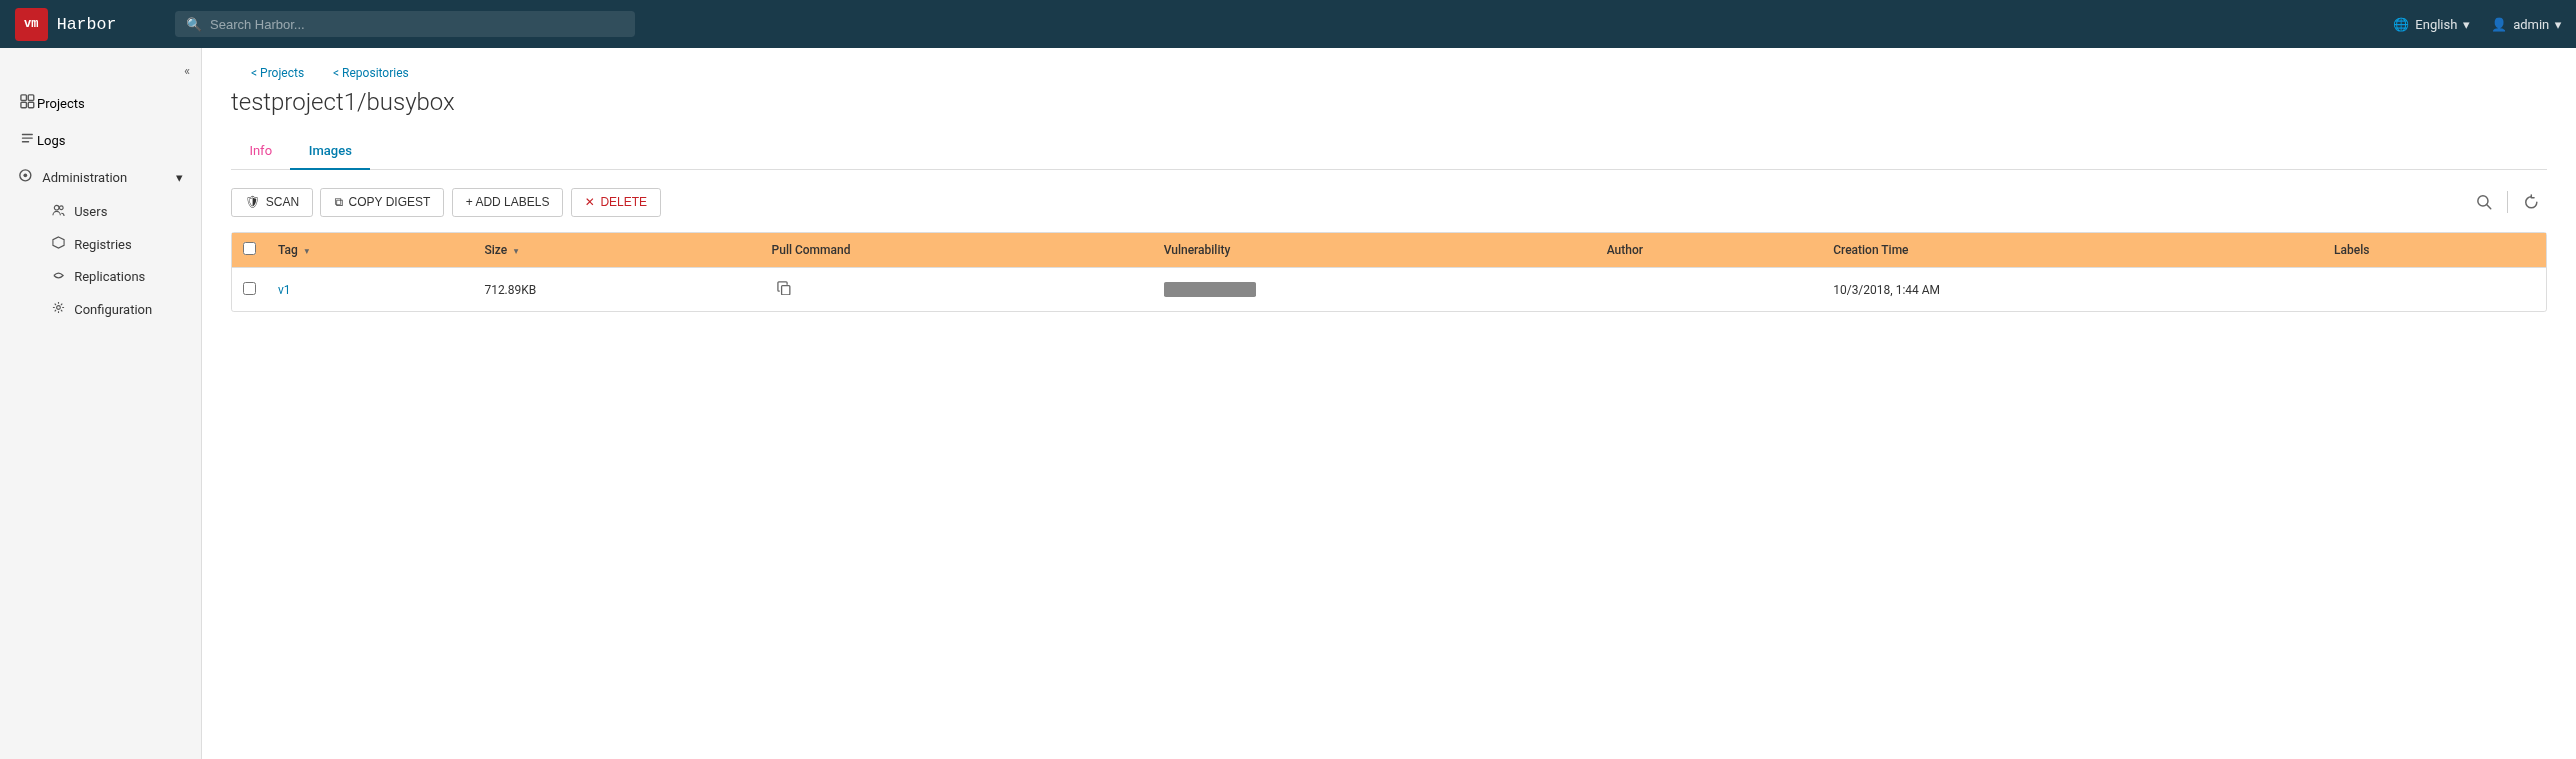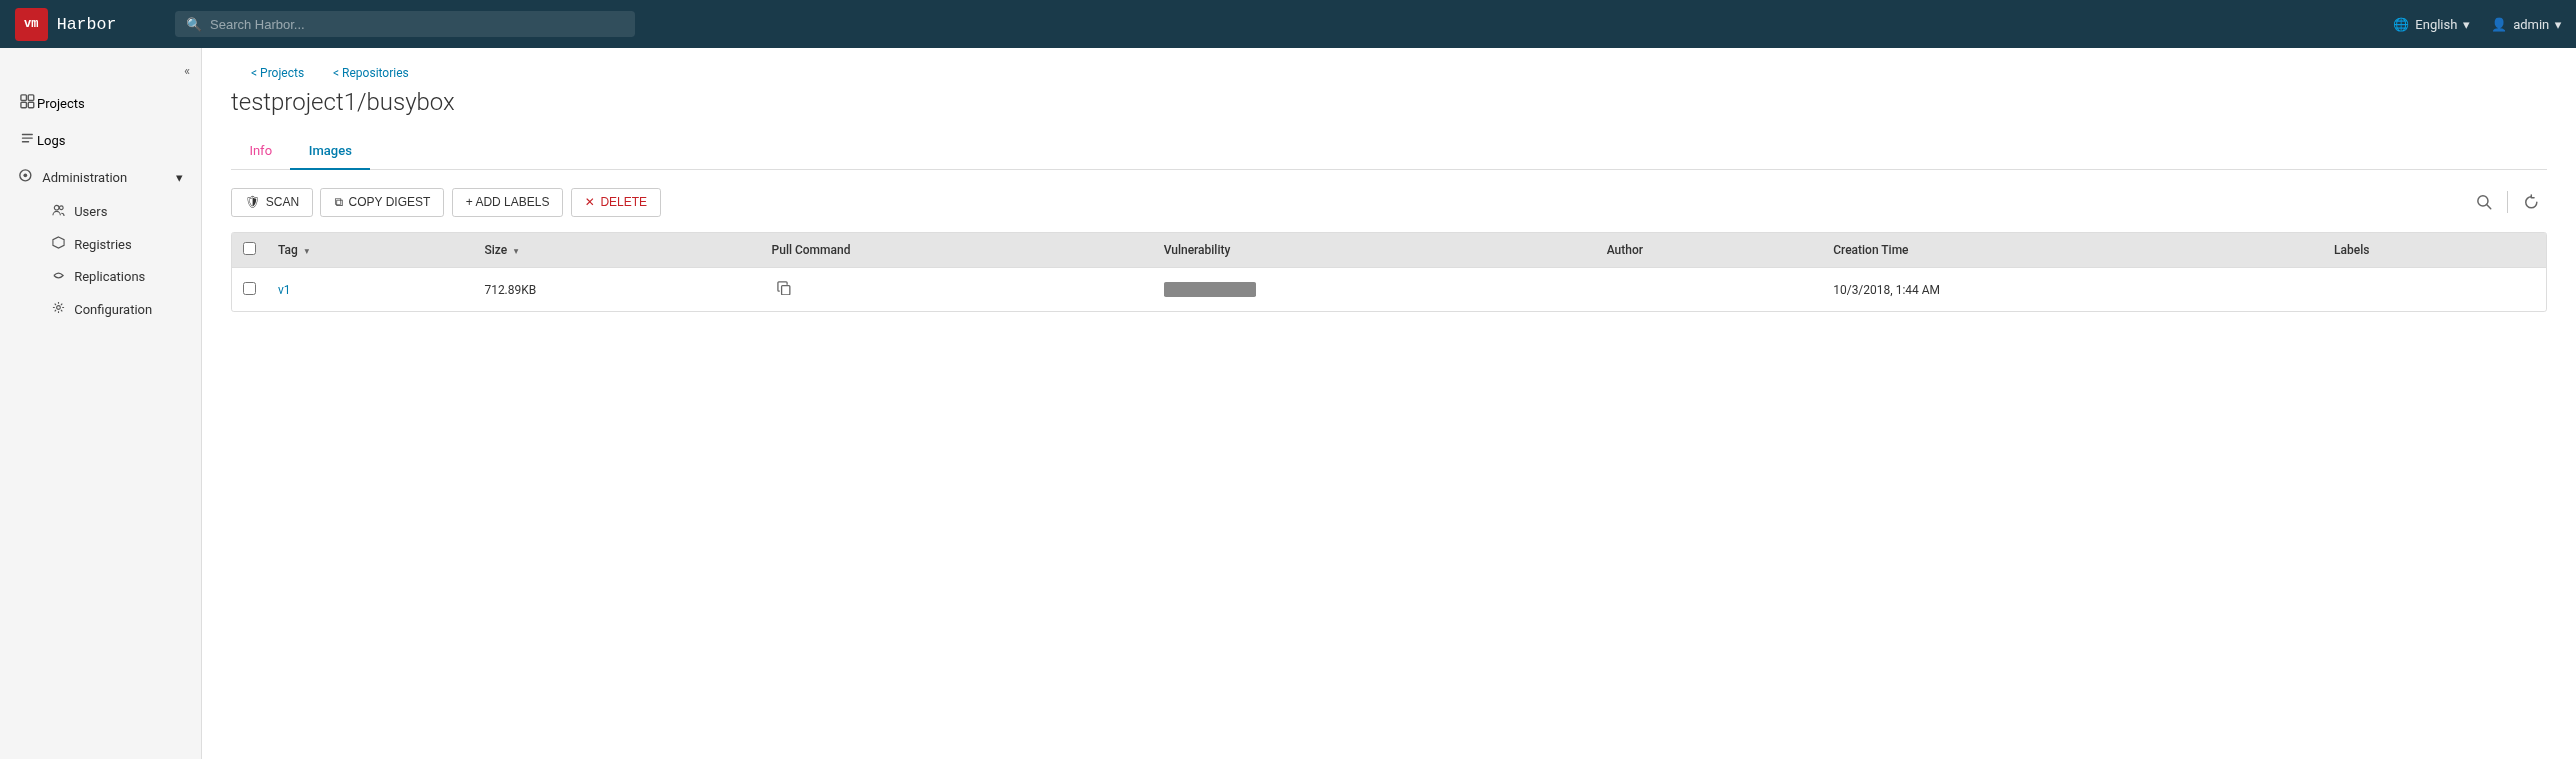"Tag ▾" thead tr { background: #e5e5e5 -> #fdba74 }
